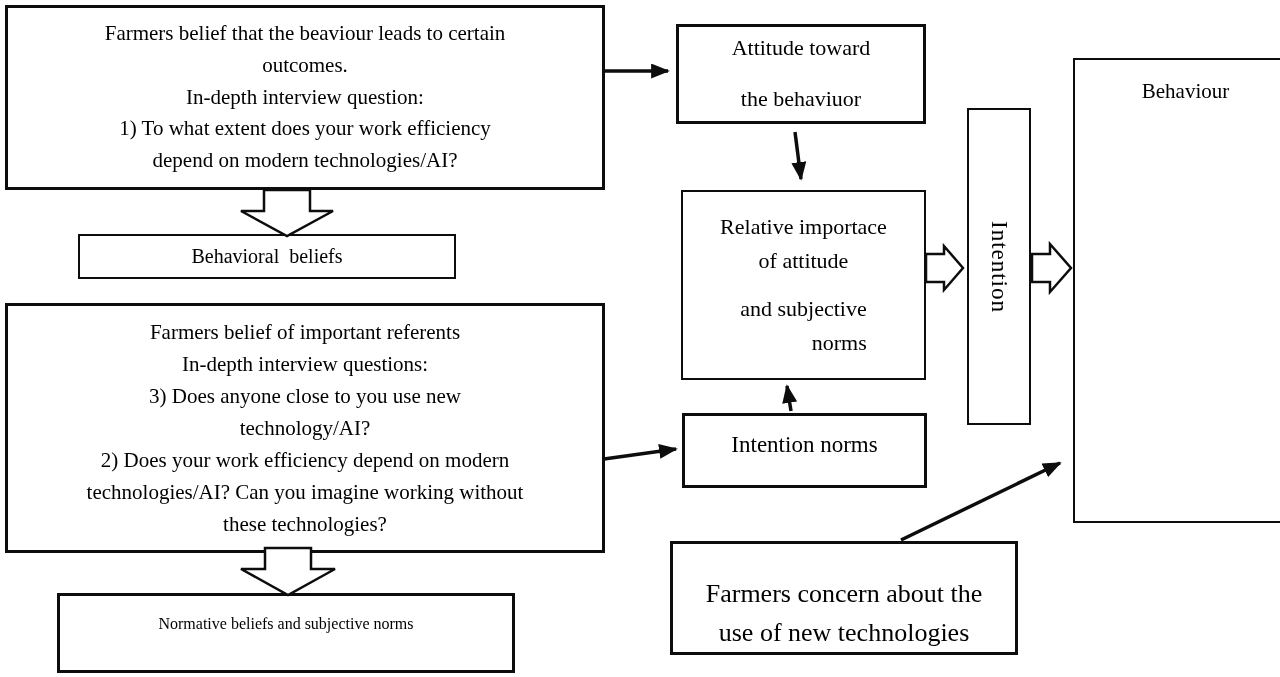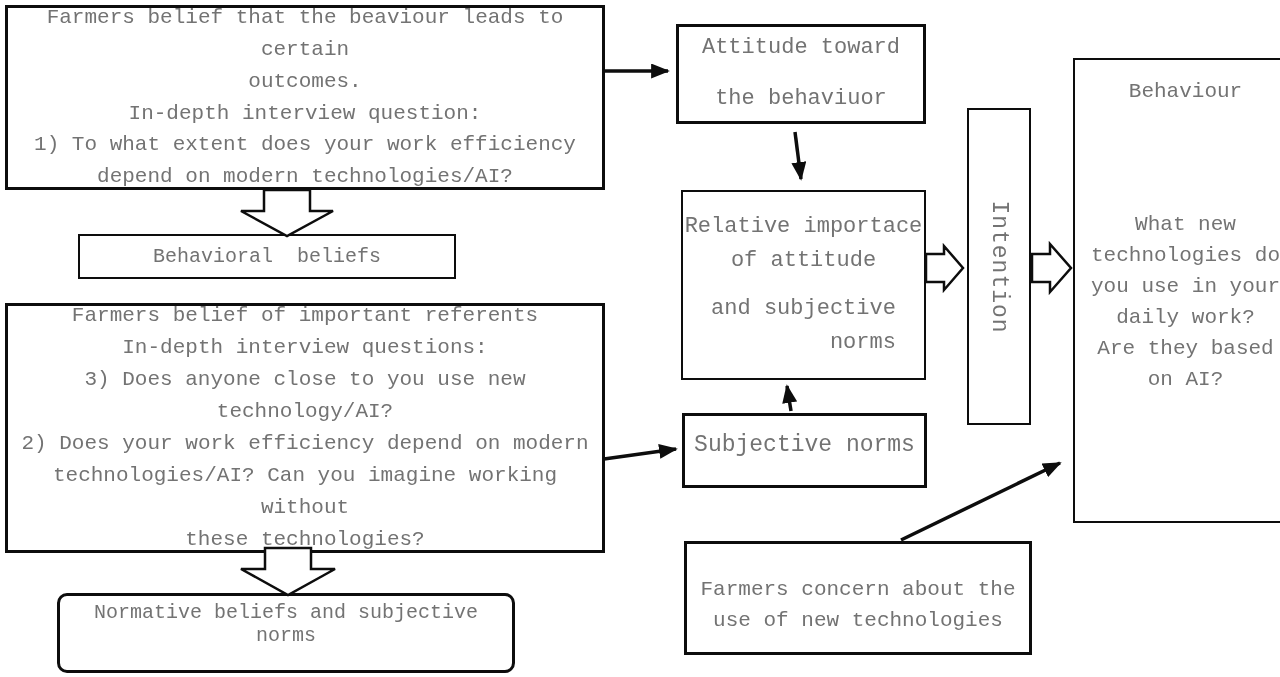"Farmers belief that the beaviour" .canvas { color: #737373 -> #000000; font-family: Liberation Mono, monospace -> Liberation Serif, serif }
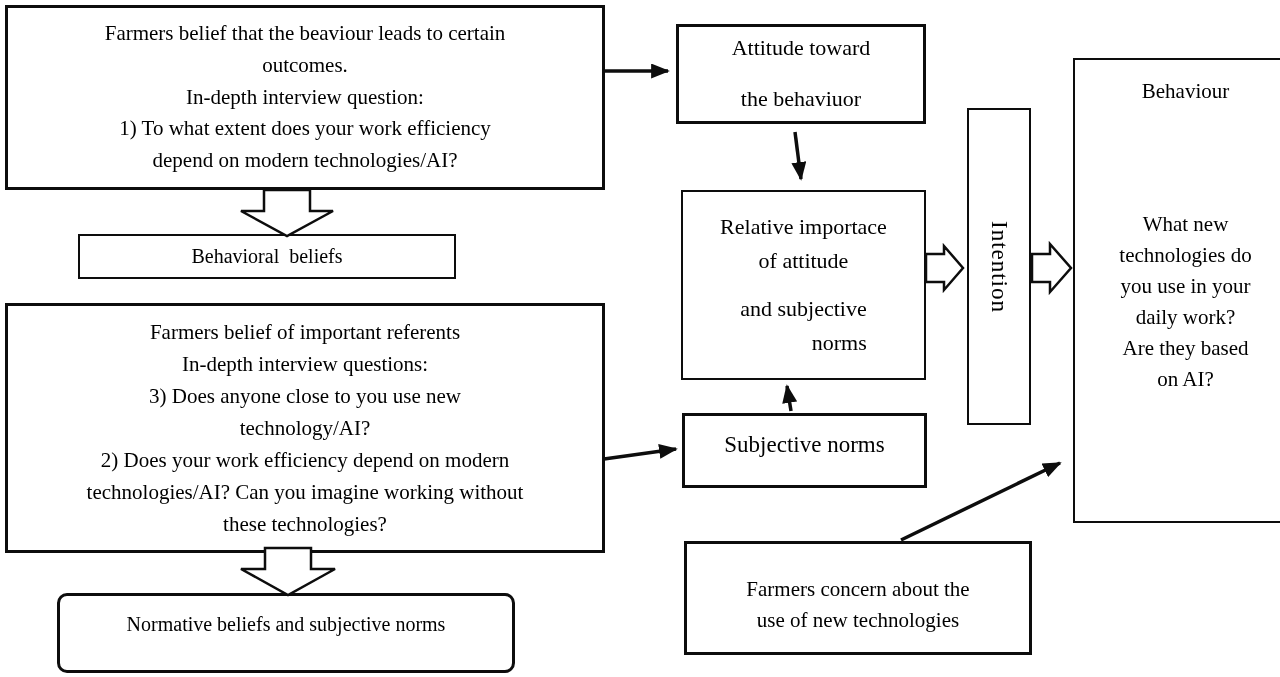"What new" div.txt { html: <div>What new technologies do you use in your daily work? Are they based on AI?</div> -> none }
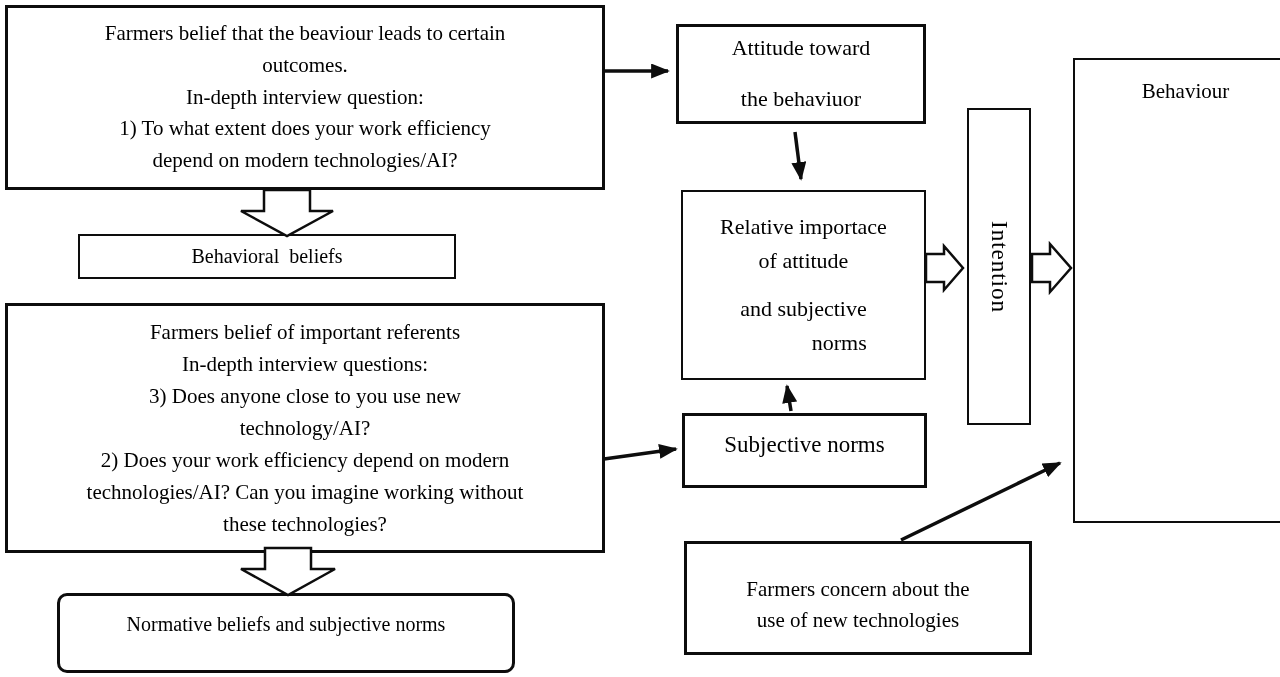"Subjective norms" div.txt { text: Subjective -> Intention }
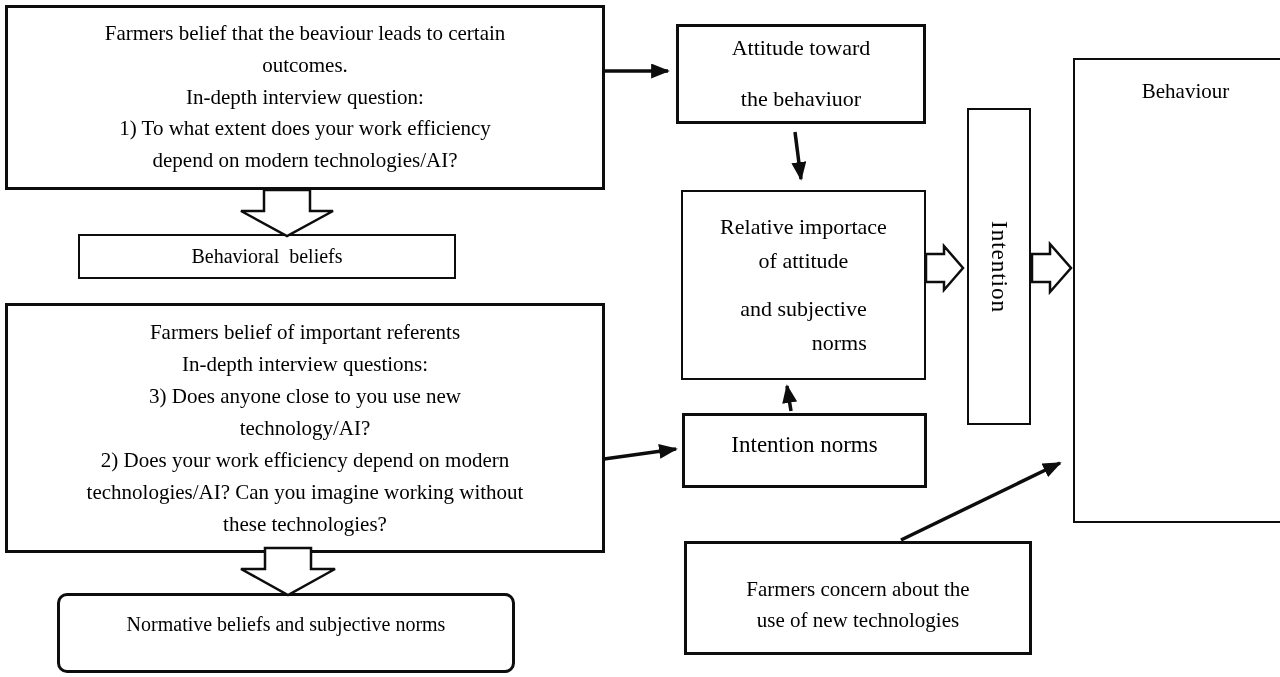"Farmers concern about the" .b-concern { align-items: center -> flex-end; font-size: 21px -> 26px; margin-left: 14px -> none }
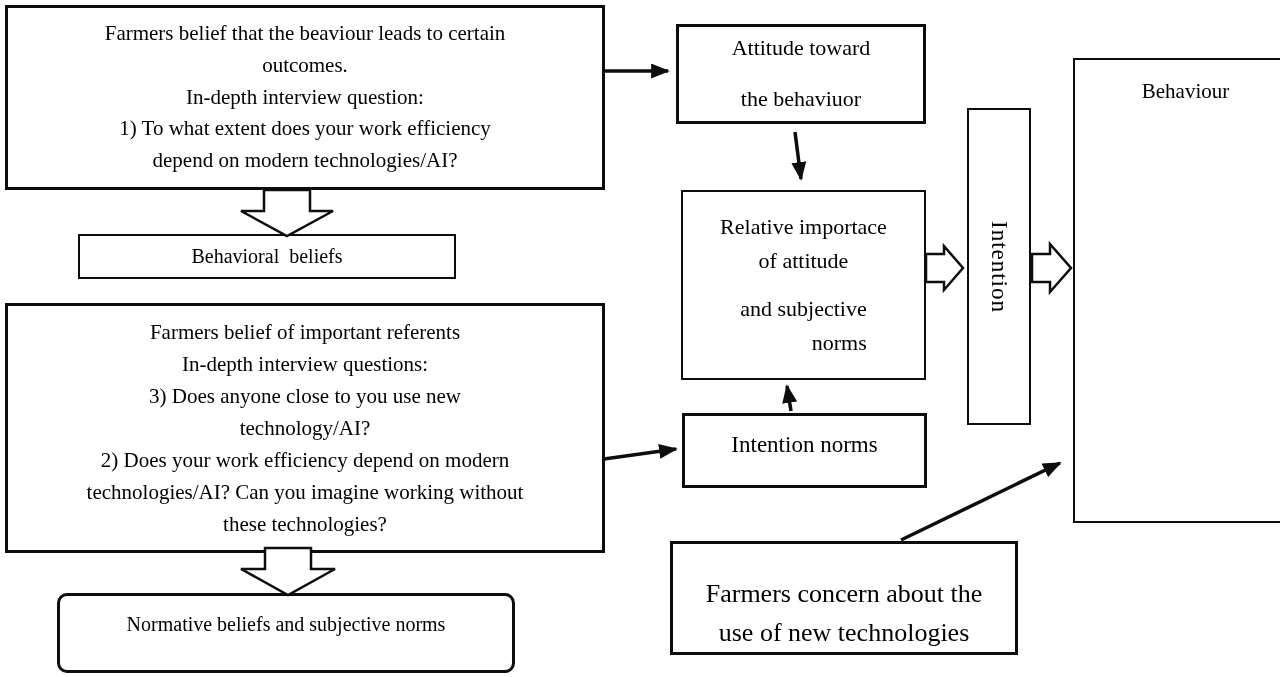"Normative beliefs and subjective norms" .b-normative-beliefs { border-radius: 10px -> none; font-size: 20px -> 16px }
